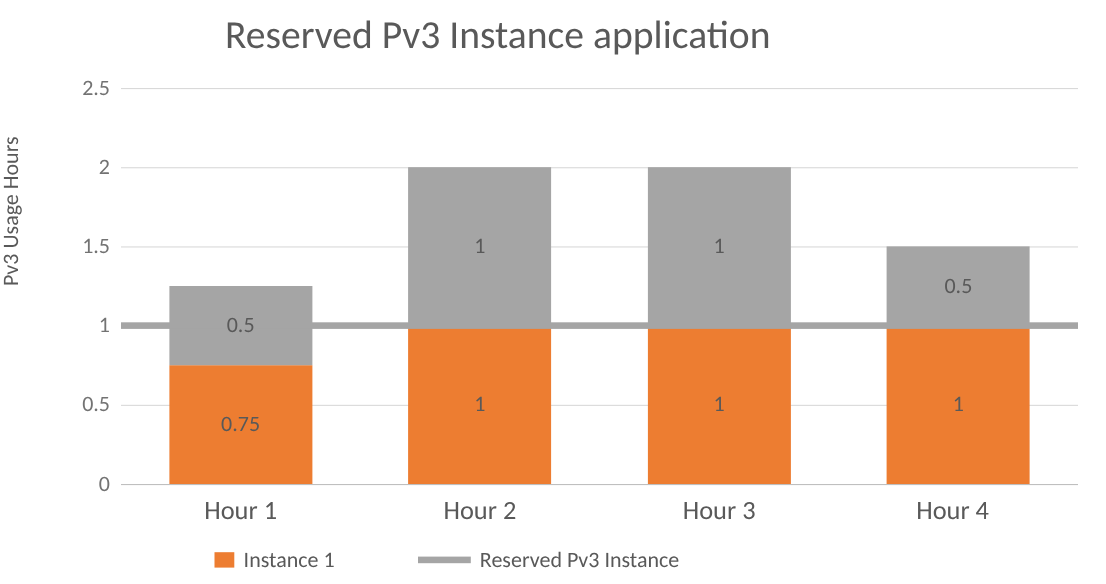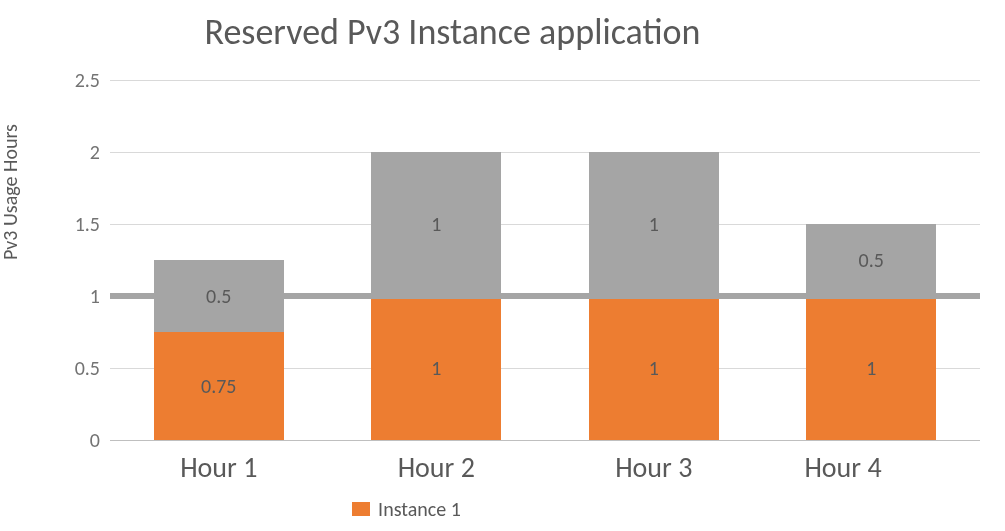"Hour 1" .xtick { font-size: 28px -> 24px }
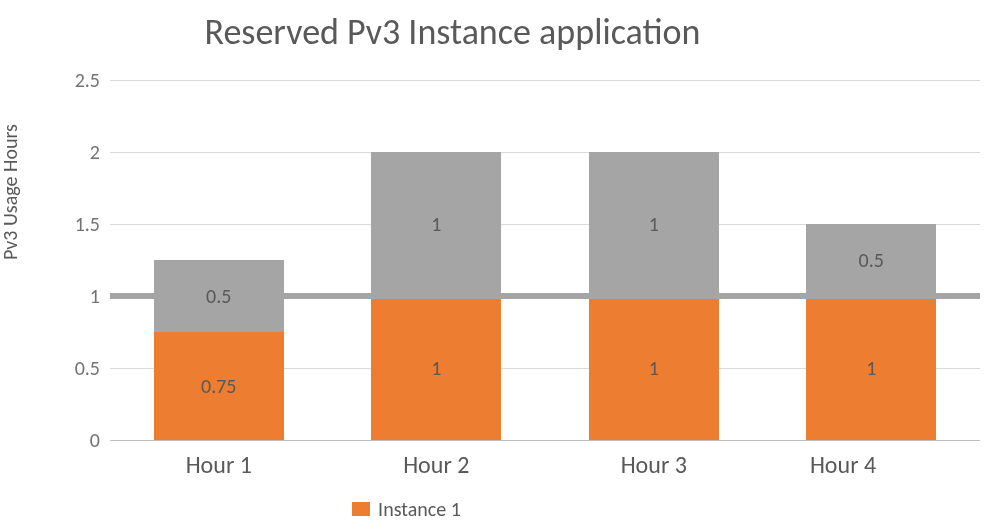"Hour 4" div.xtick { left: 733px -> 756px }
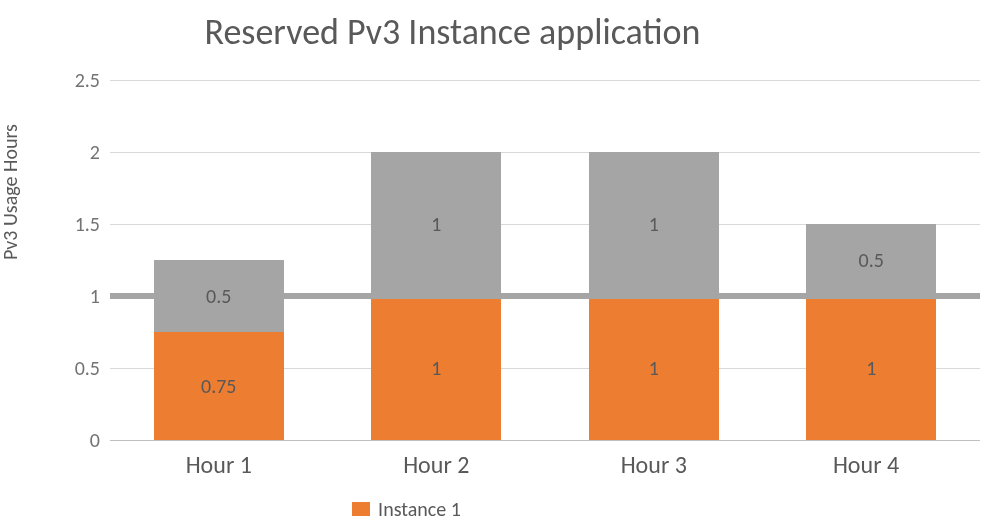"Reserved Pv3 Instance" div.legend-item { html: none -> <div> <span></span> <span>Reserved Pv3 Instance</span> </div> }
